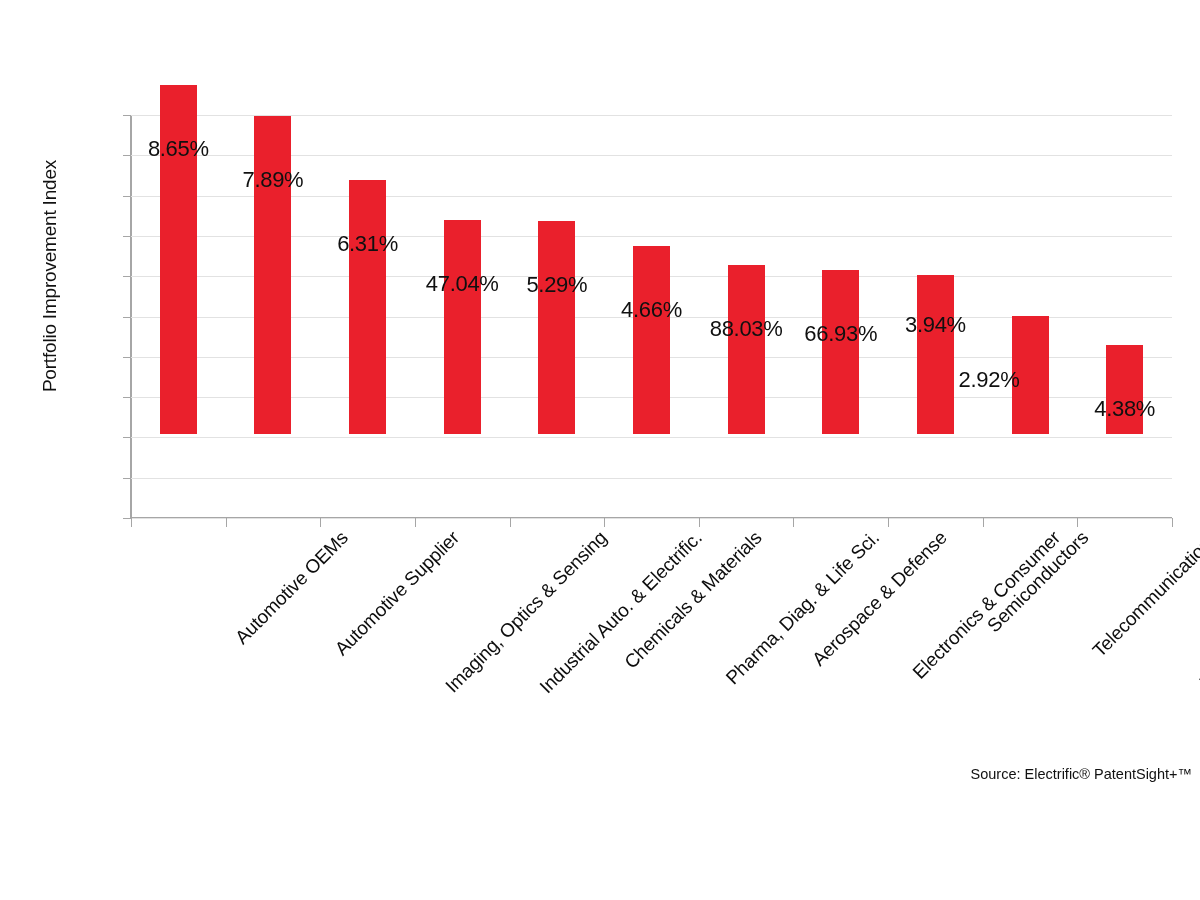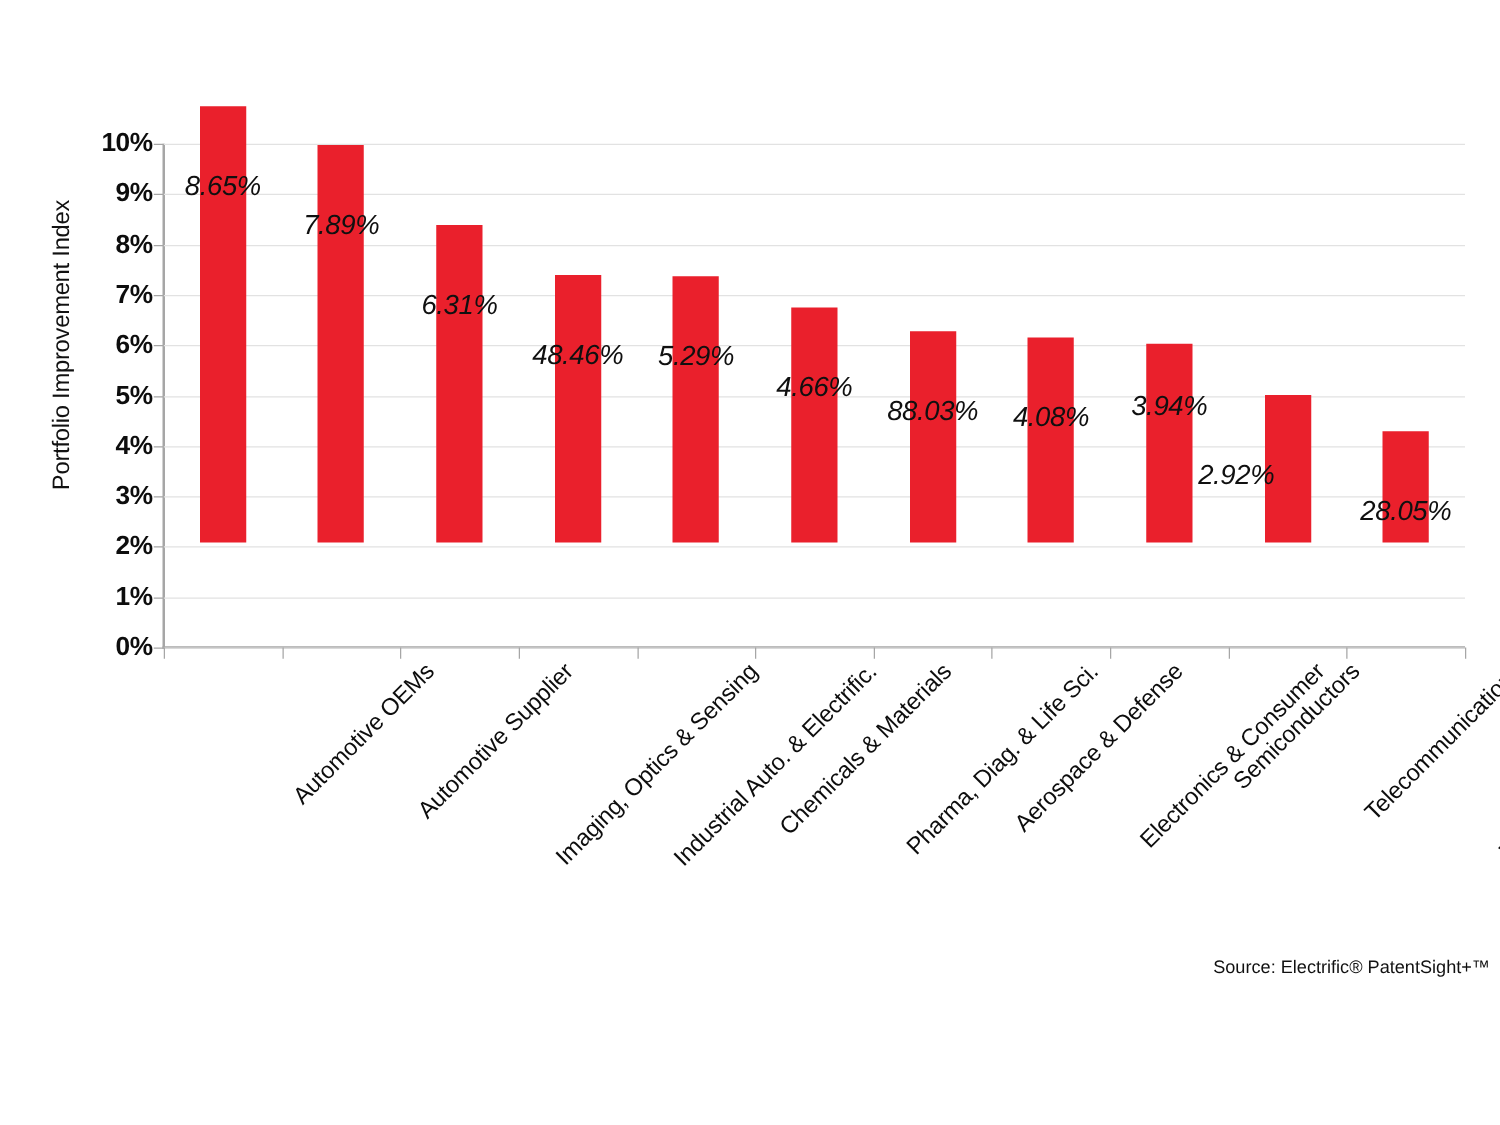"10%" div.y-tick-labels { html: <div> <div>10%</div> <div>9%</div> <div>8%</div> <div>7%</div> <div>6%</div> <div>5%</div> <div>4%</div> <div>3%</div> <div>2%</div> <div>1%</div> <div>0%</div> </div> -> none }
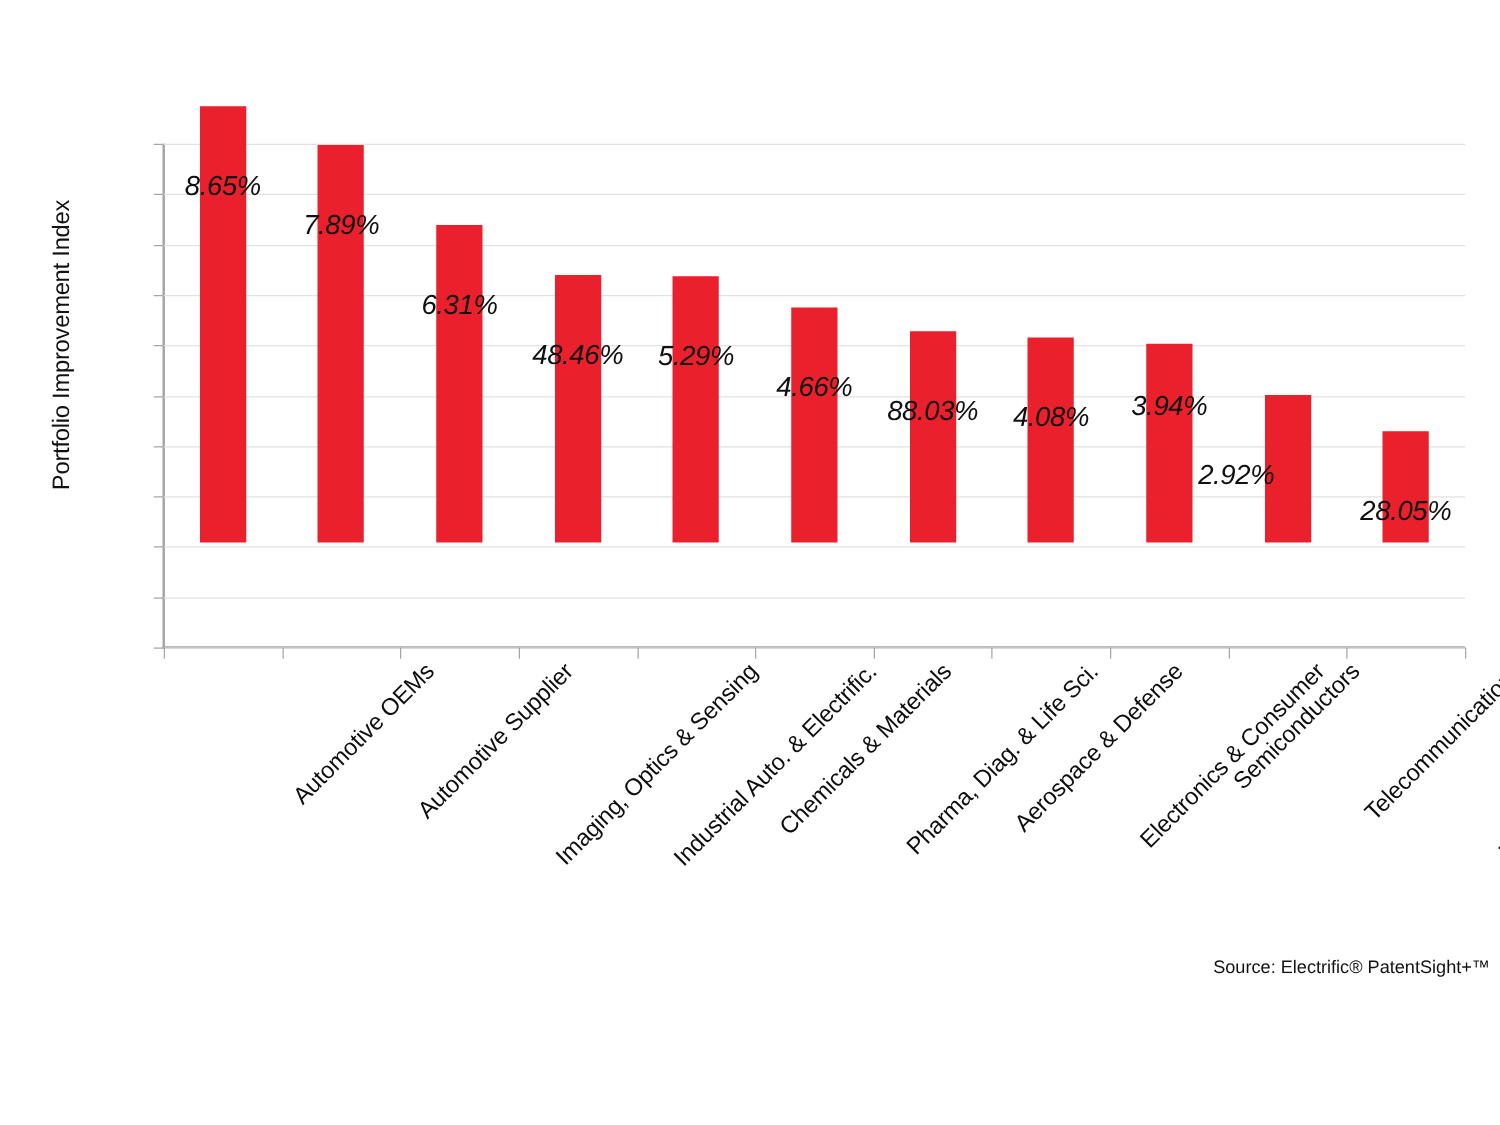"8.65%" .plot-area { font-style: italic -> none }
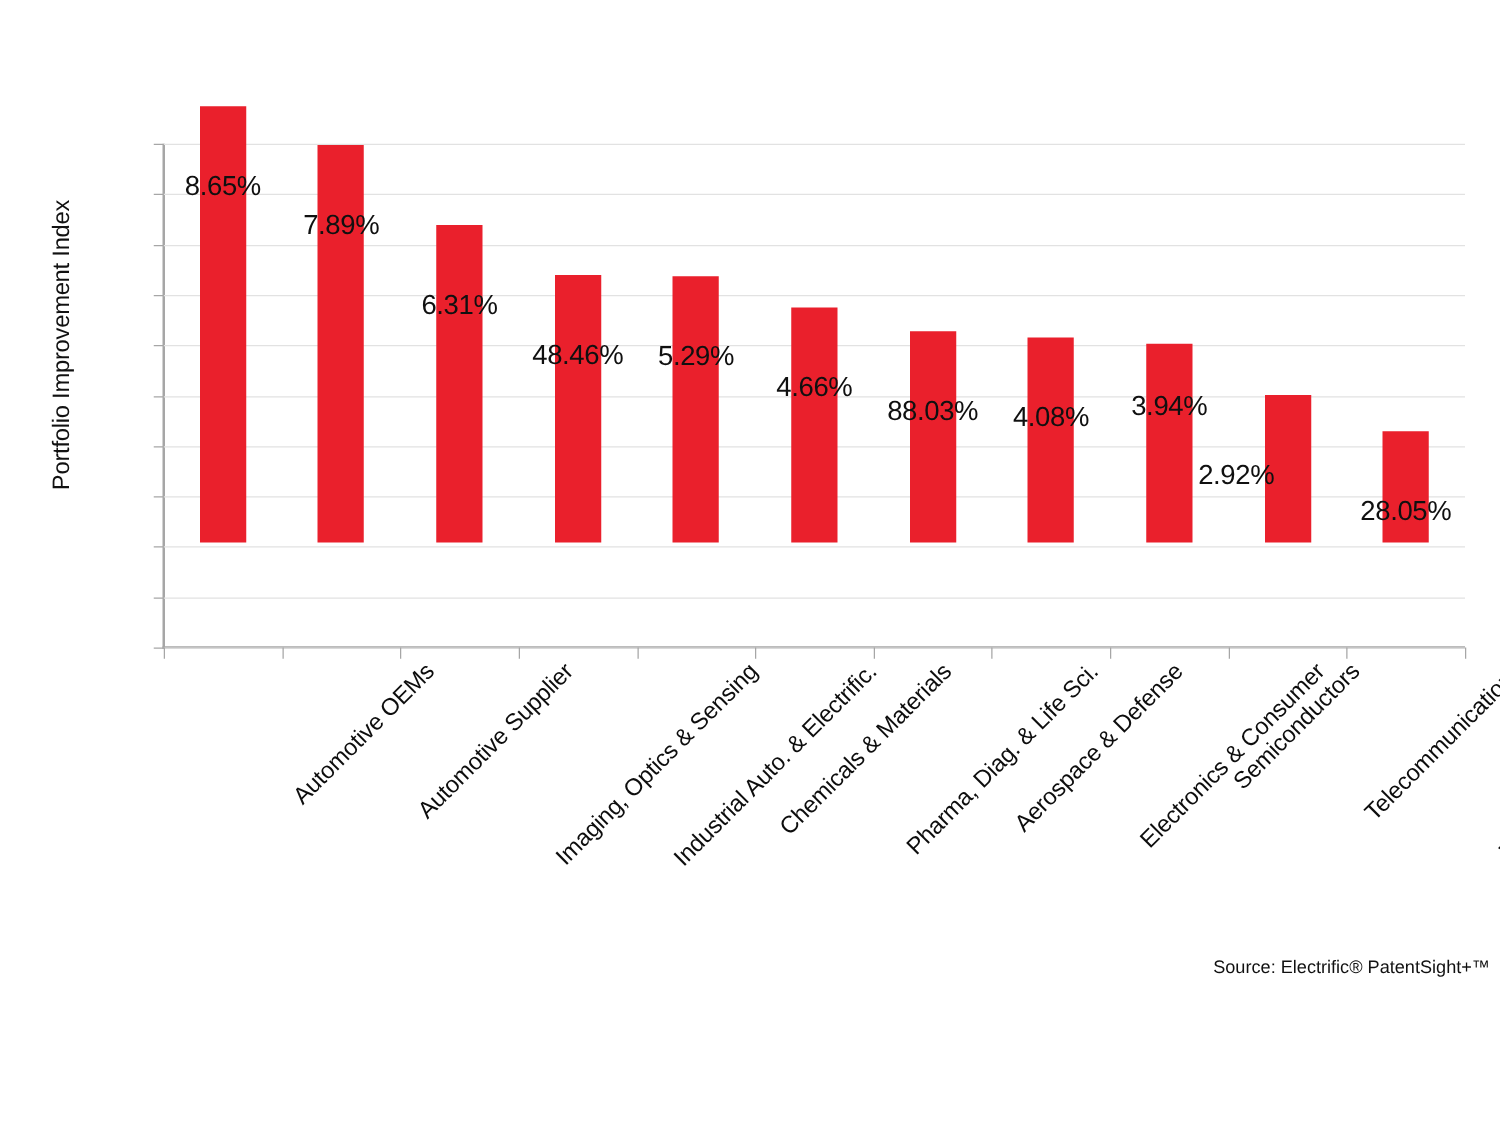"48.46%" div.bar-value-label { text: 48.46% -> 47.04% }
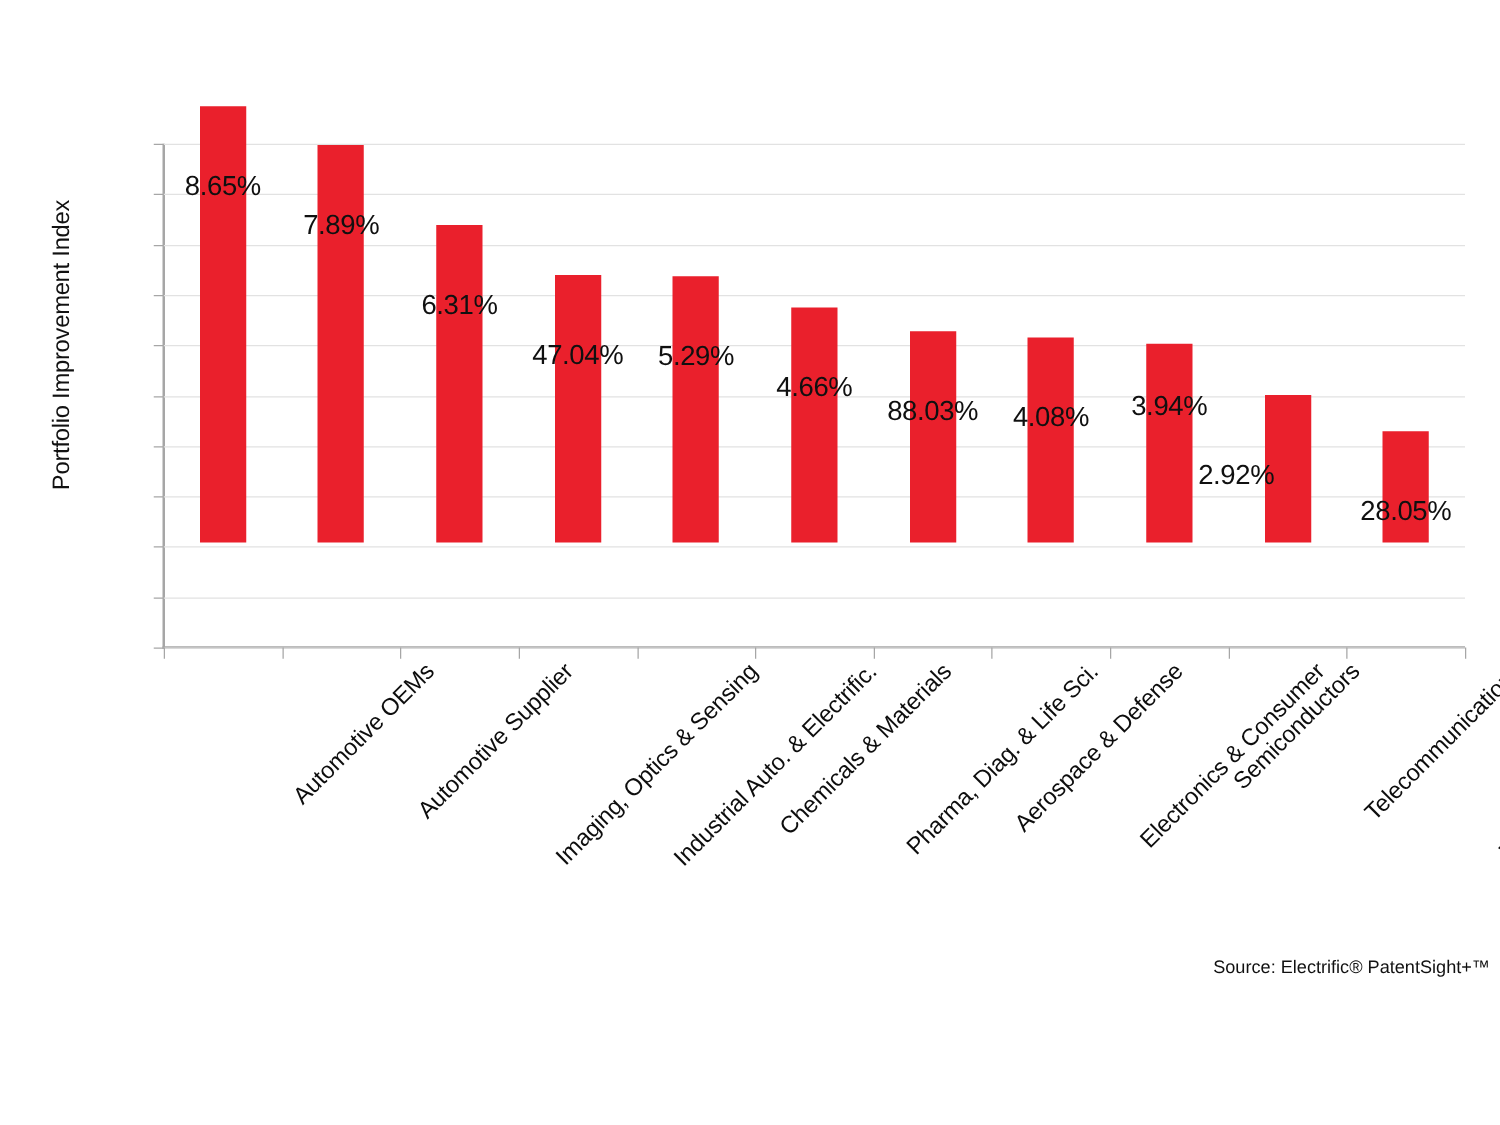"4.08%" div.bar-value-label { text: 4.08% -> 66.93% }
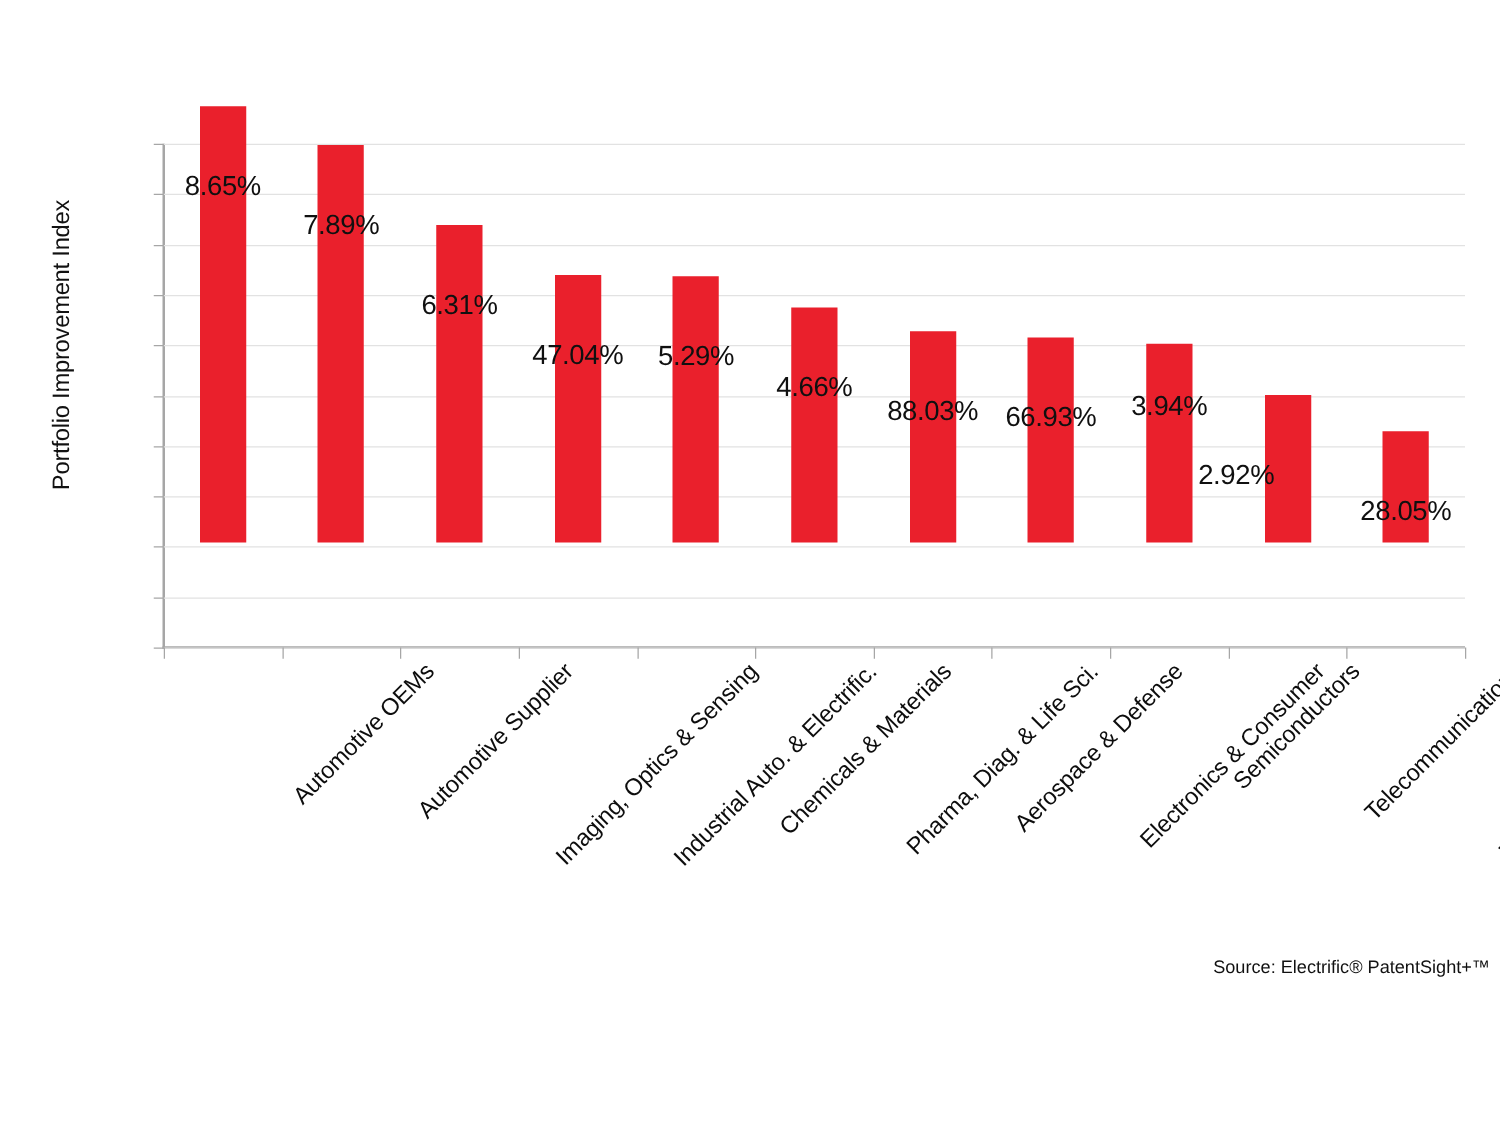"28.05%" div.bar-value-label { text: 28.05% -> 4.38% }
